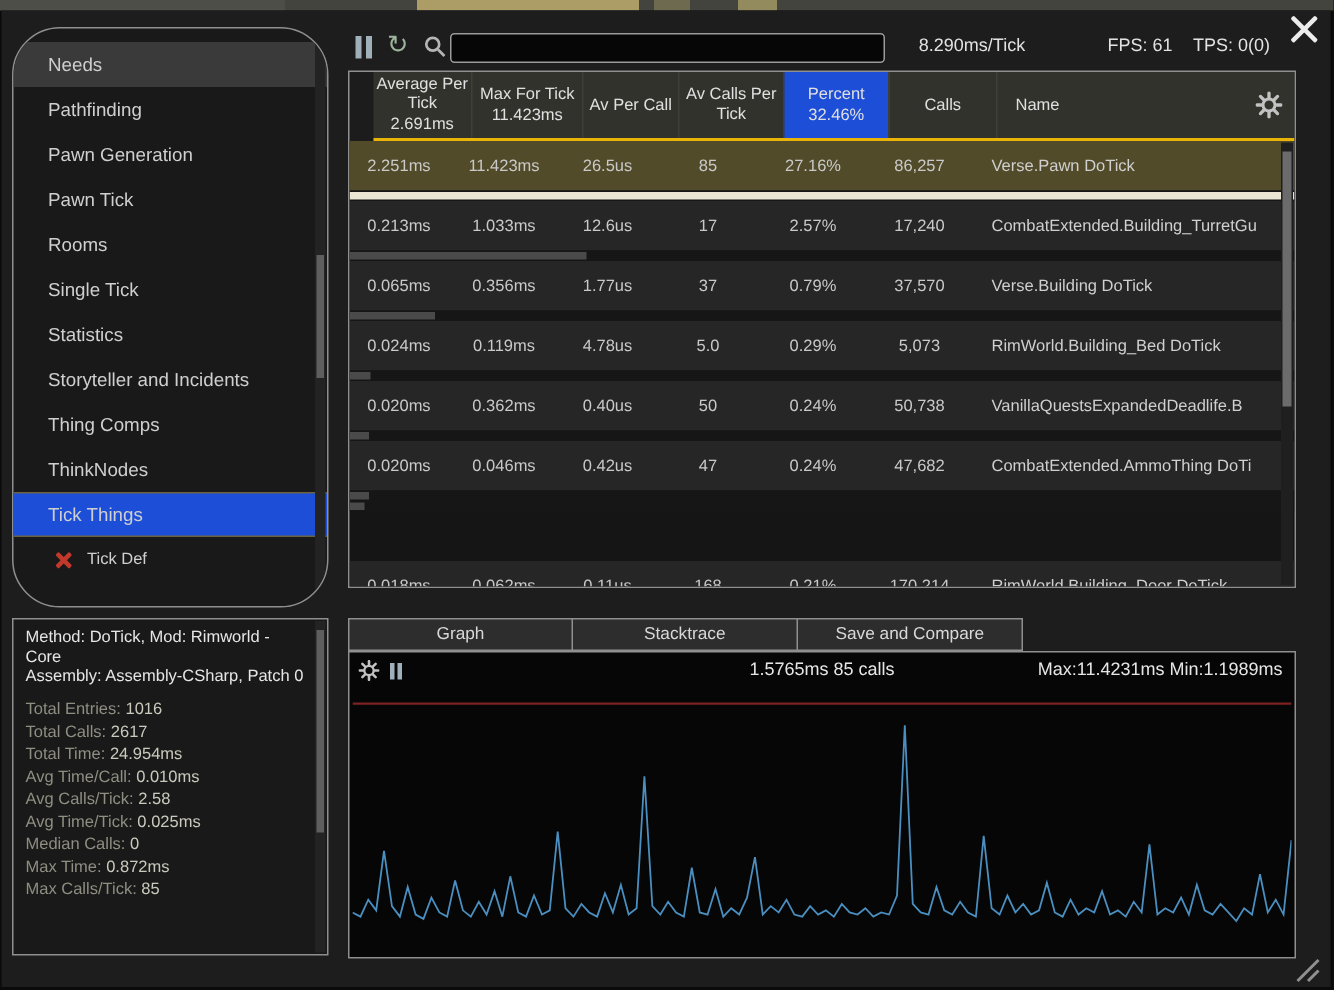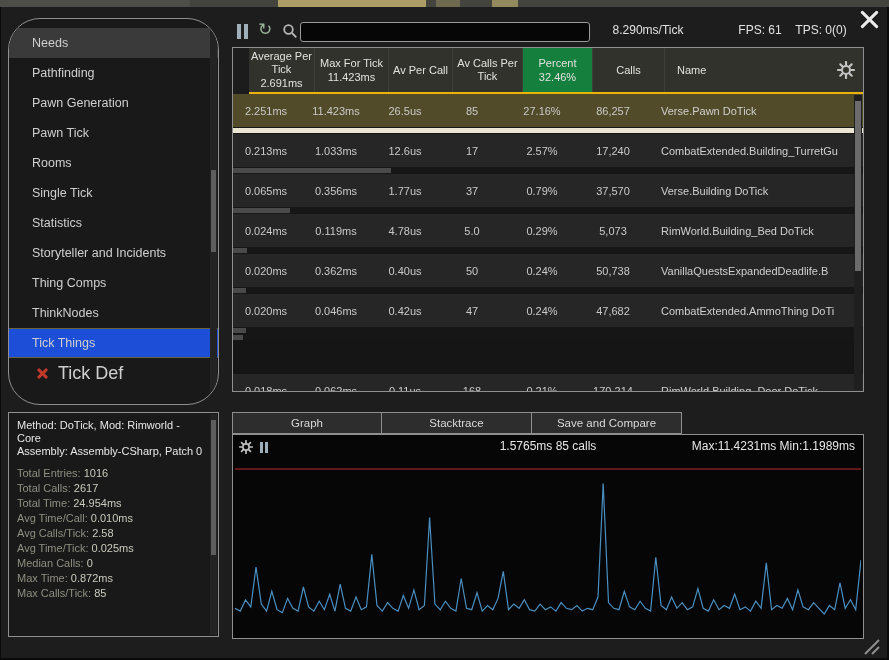"Percent" .hcell.hl { background: #15803d -> #1d4ed8 }
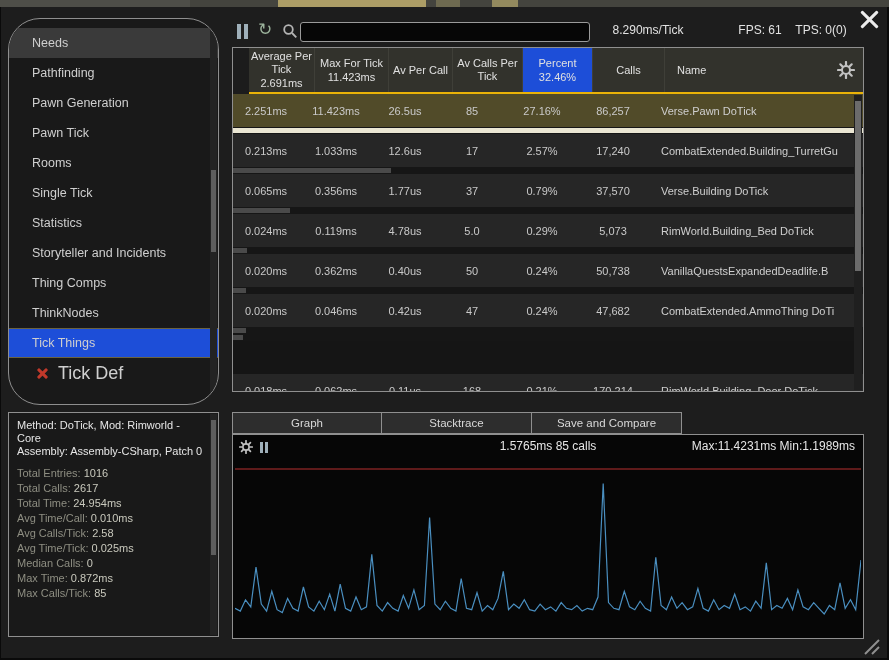"Tick Def" .sub-item { font-size: 18px -> 11px }
